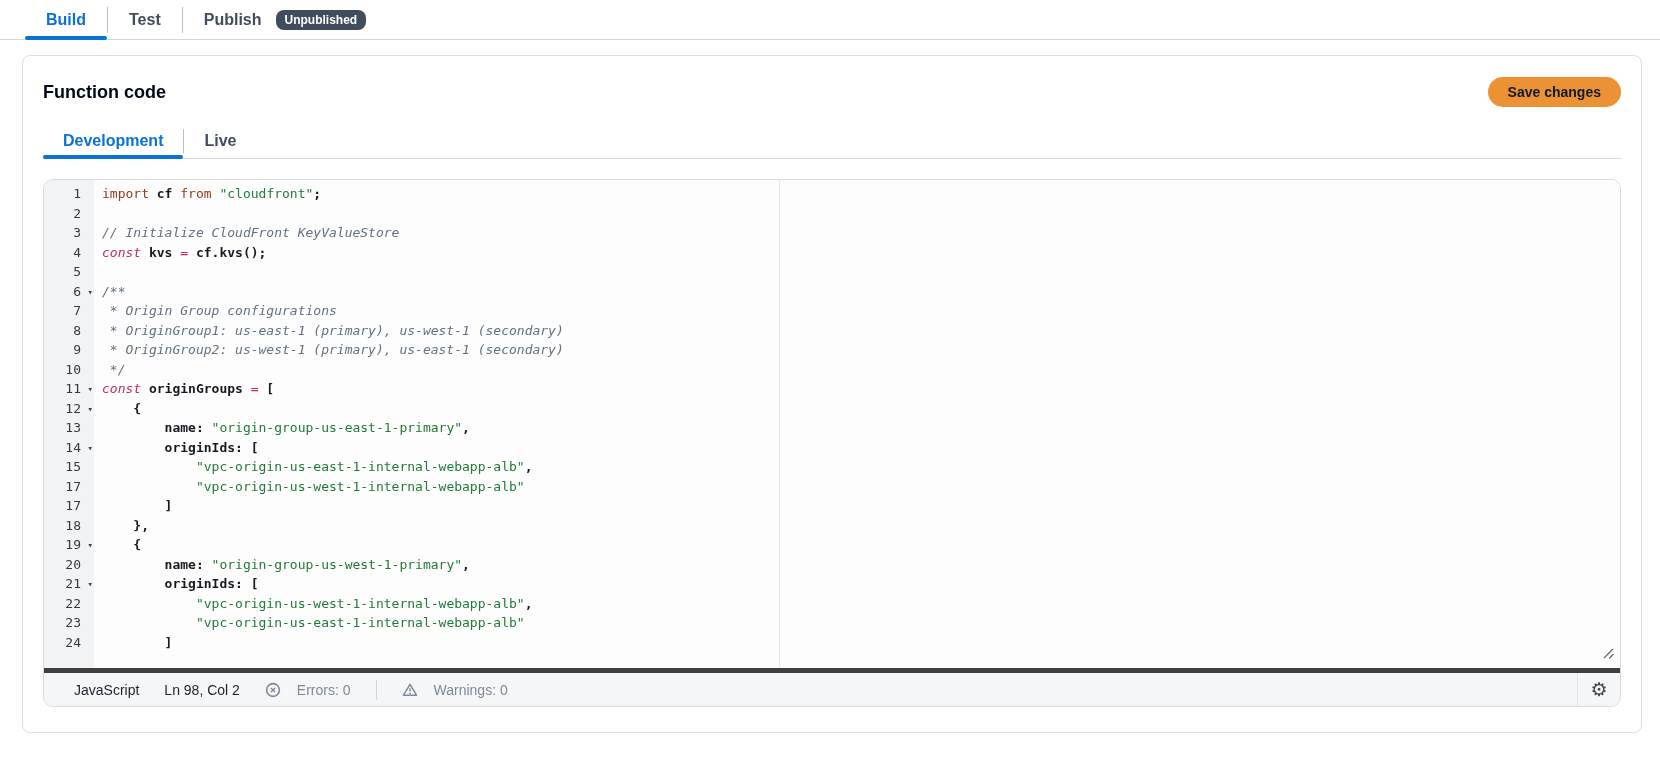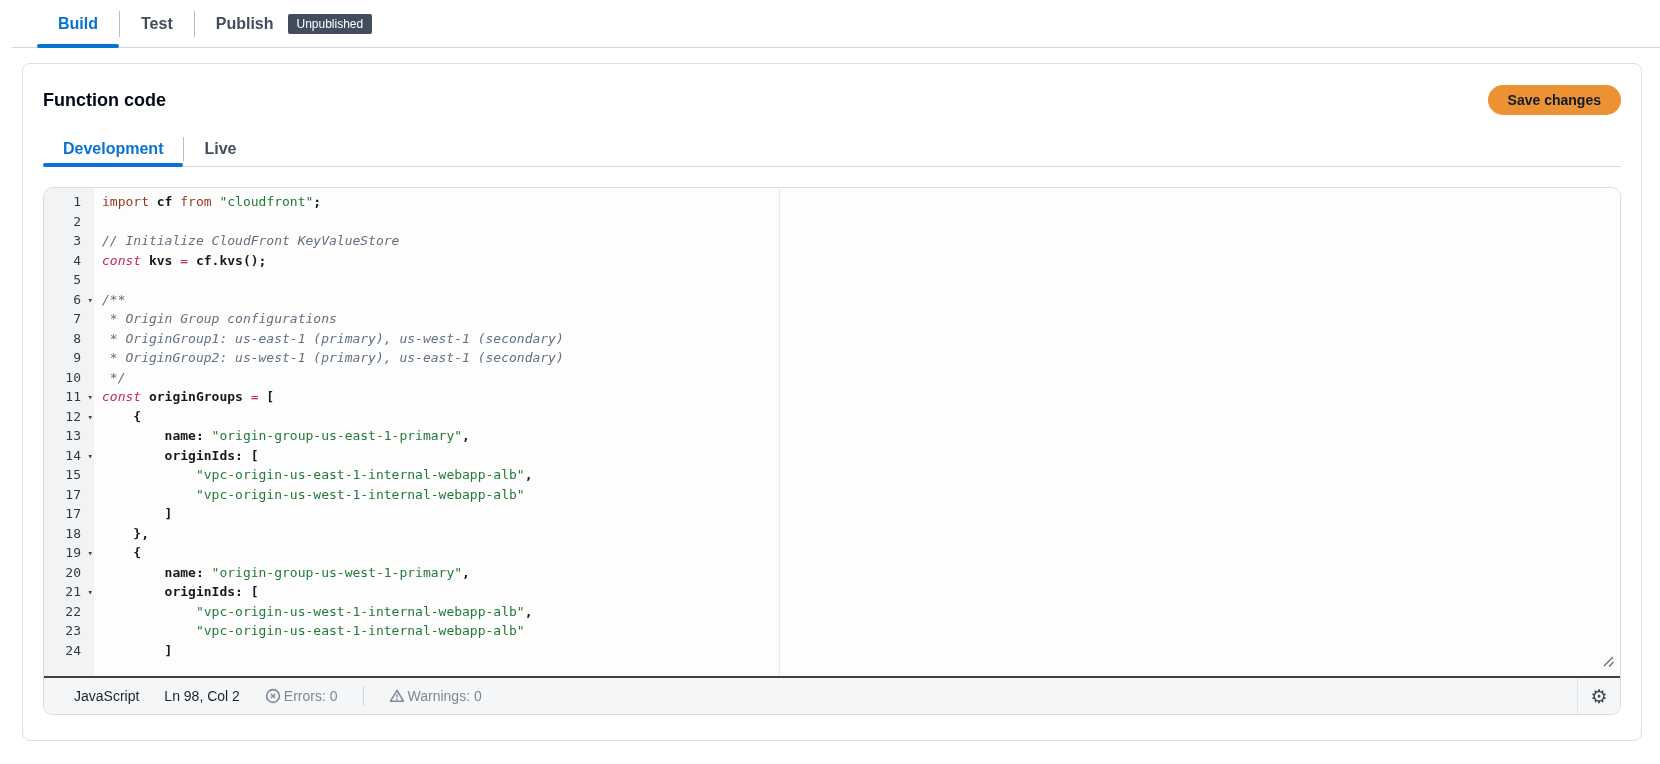"Build" .page-tabs { height: 48px -> 40px; margin-left: 12px -> none }
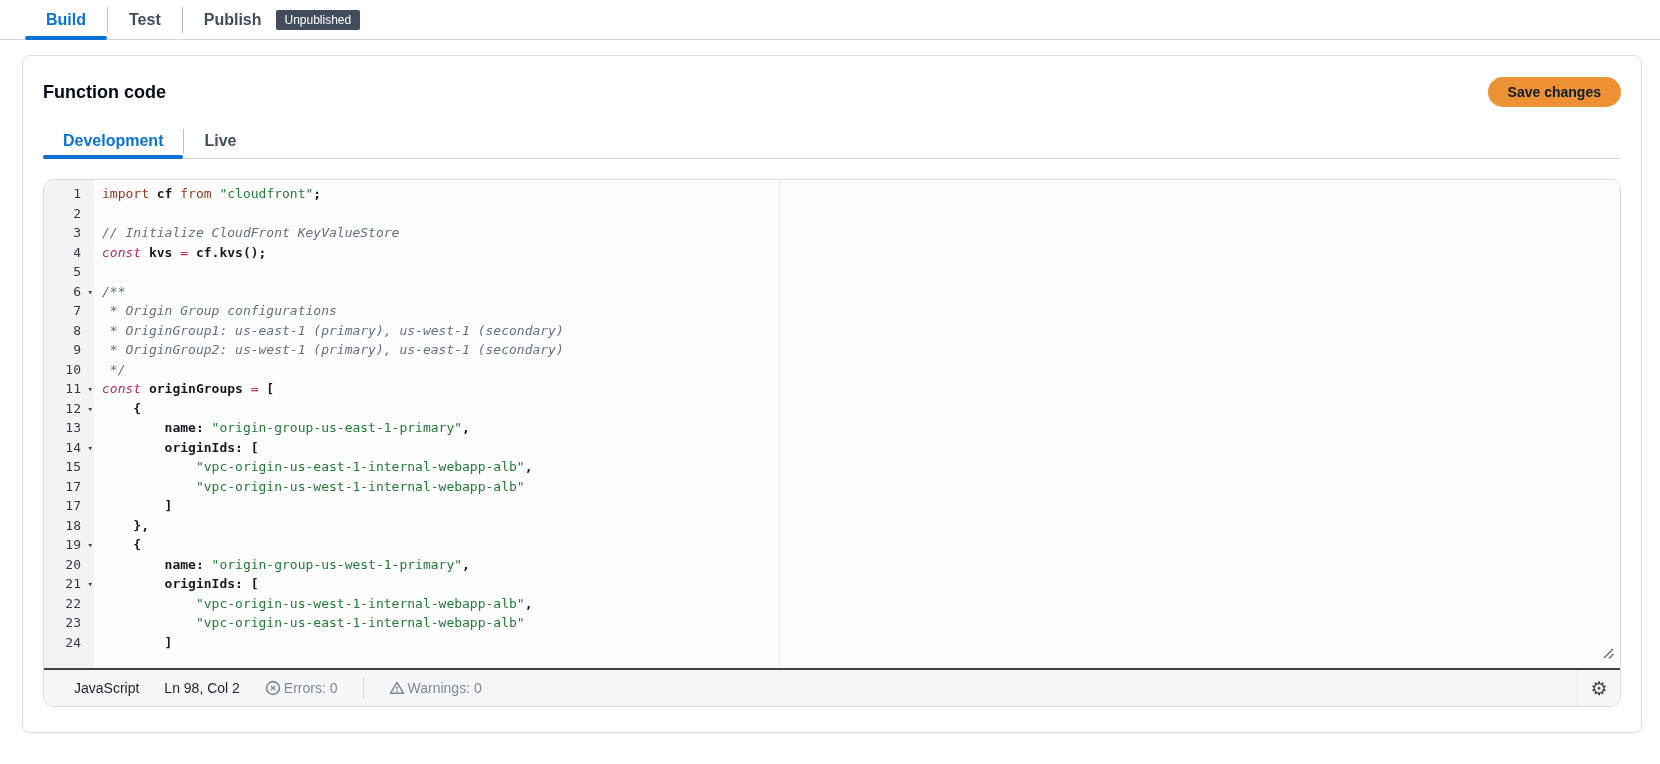"Unpublished" .badge { border-radius: 2px -> 8px; font-weight: 400 -> 700 }
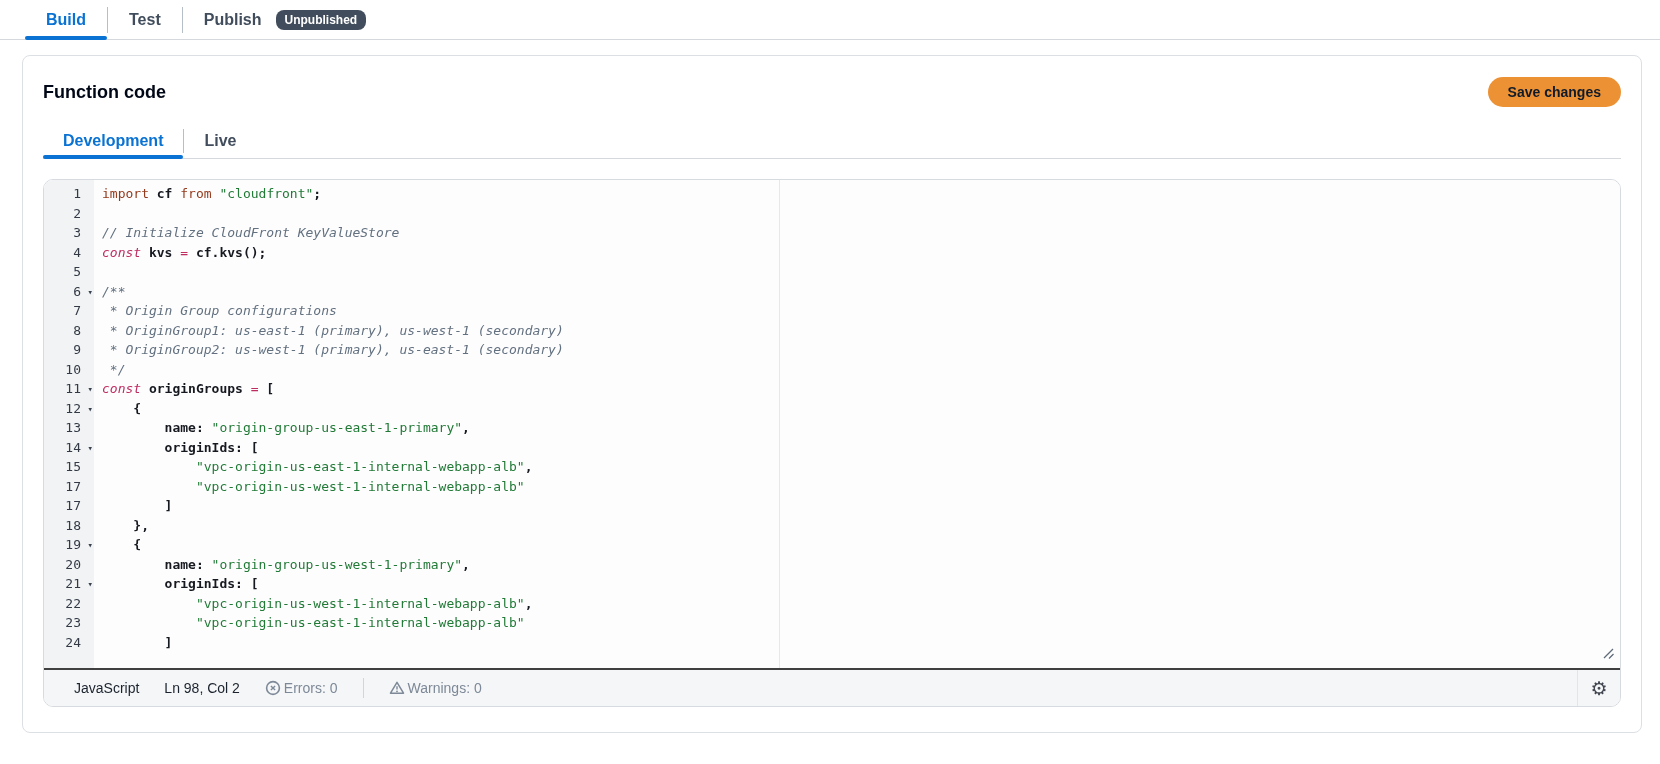"JavaScript" .status-bar { border-top: 2px solid #404040 -> 5px solid #404040 }
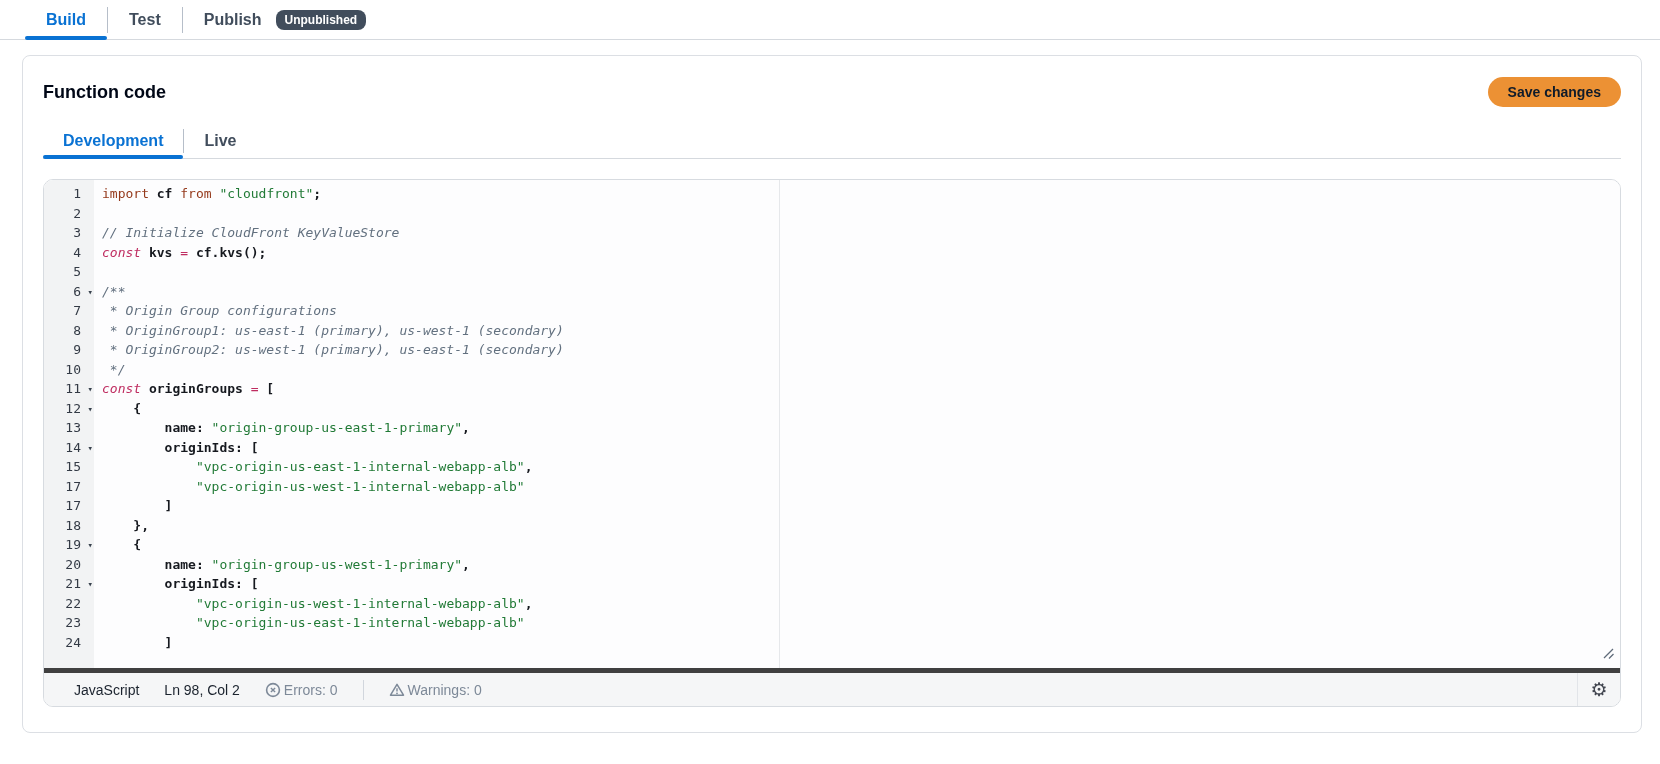"Errors: 0" .sb-muted { gap: 3px -> 16px }
